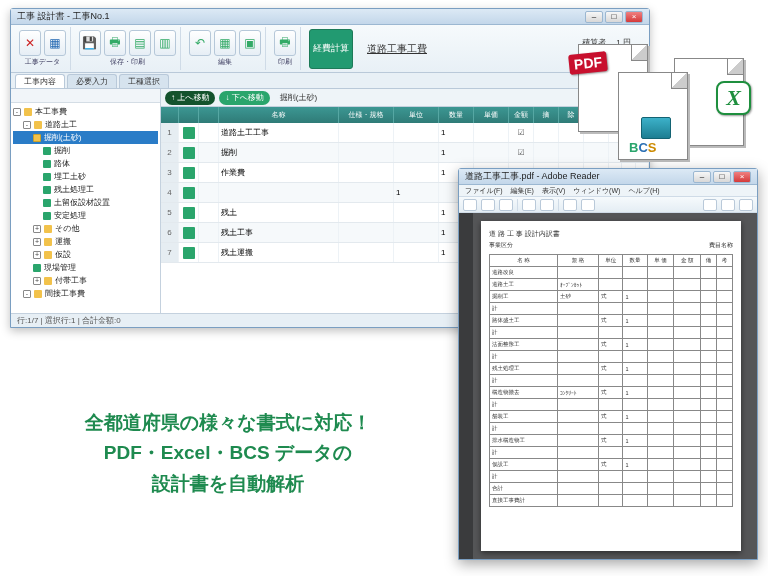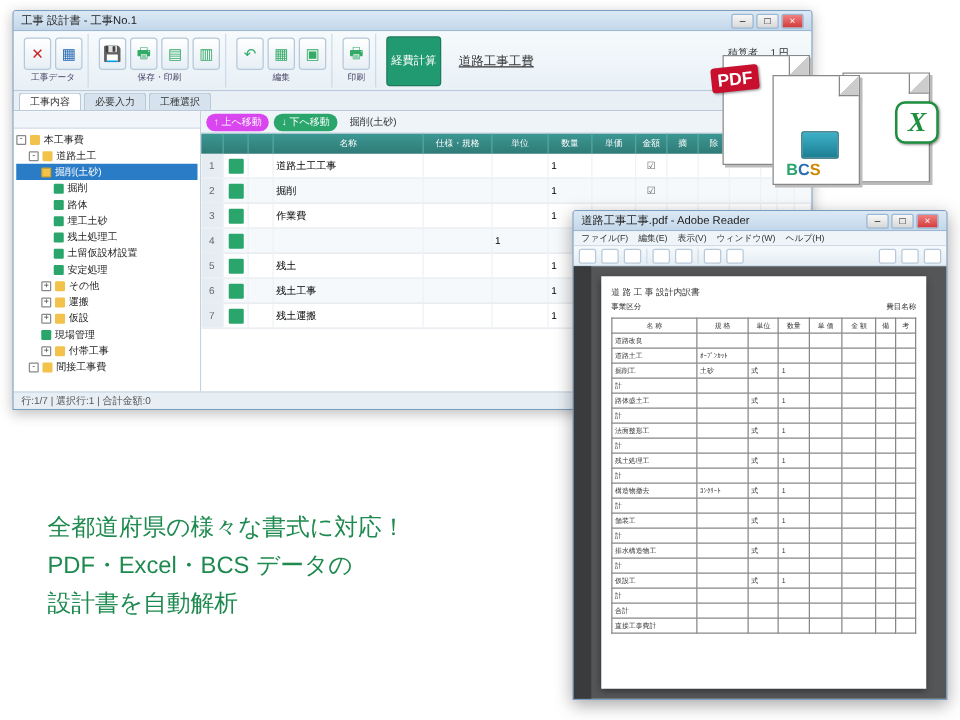"↑ 上へ移動" .gt-btn.blue { background: #d946ef -> #14532d }
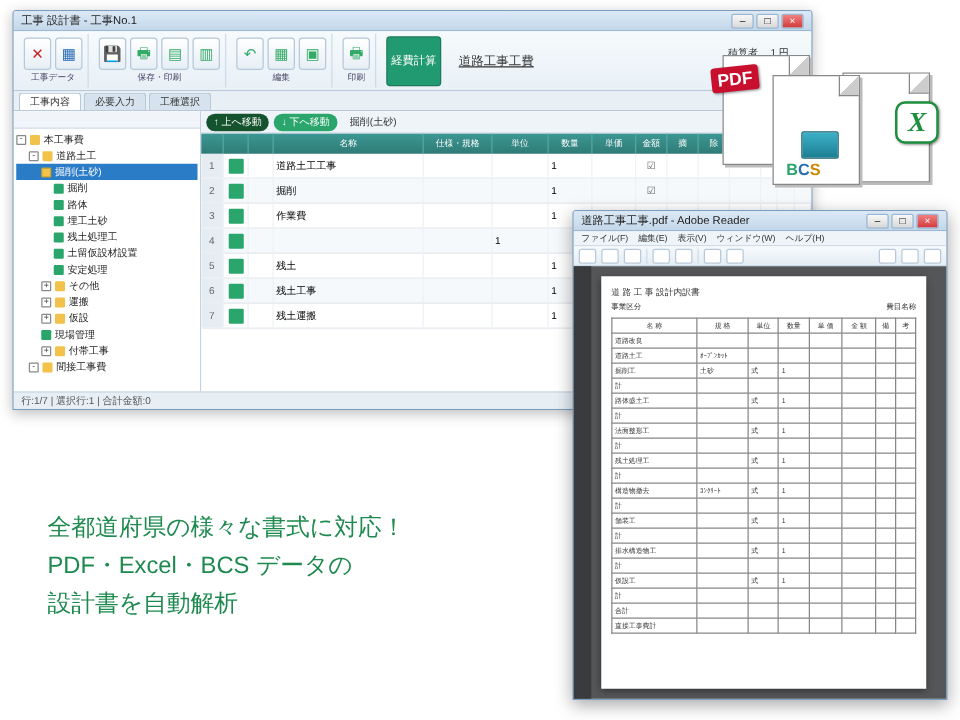"BCS" div.page-doc { top: 16px -> 28px }
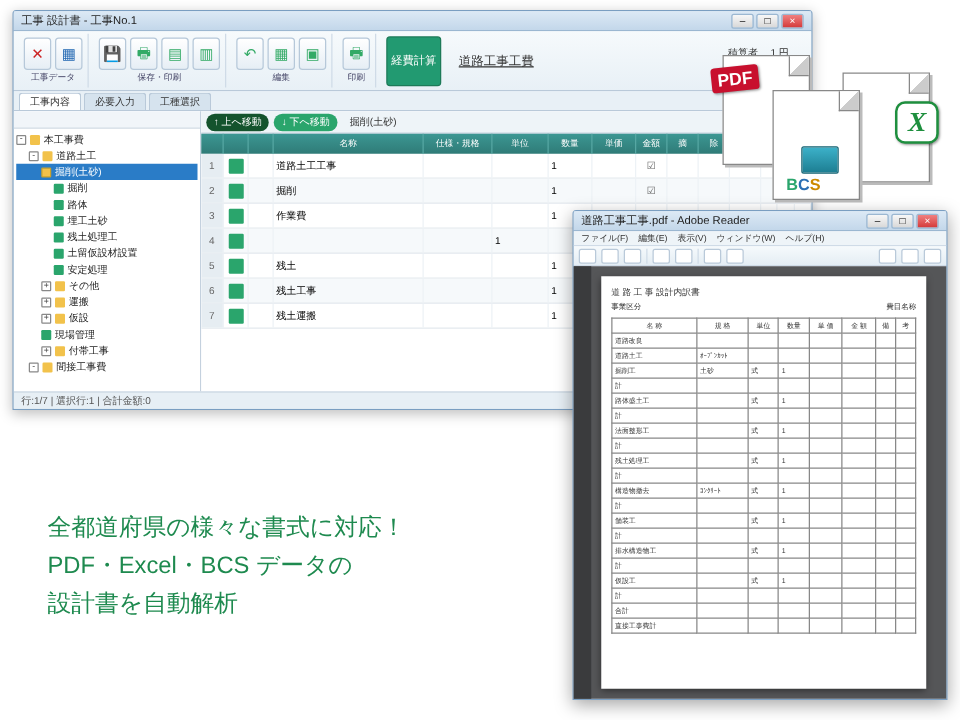"全都道府県の様々な書式に対応！" .promo { font-weight: 400 -> 700; text-align: left -> center }
